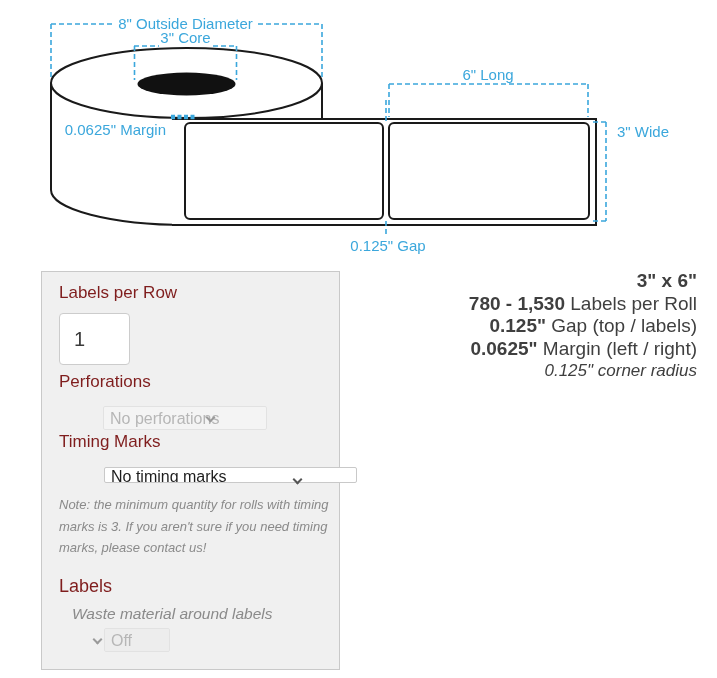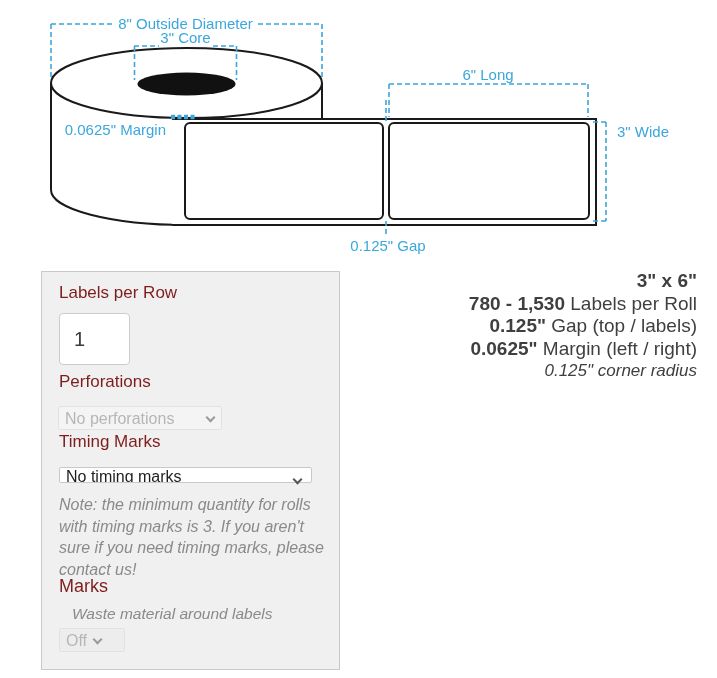"No perforations" .sel { margin-left: none -> 45px }
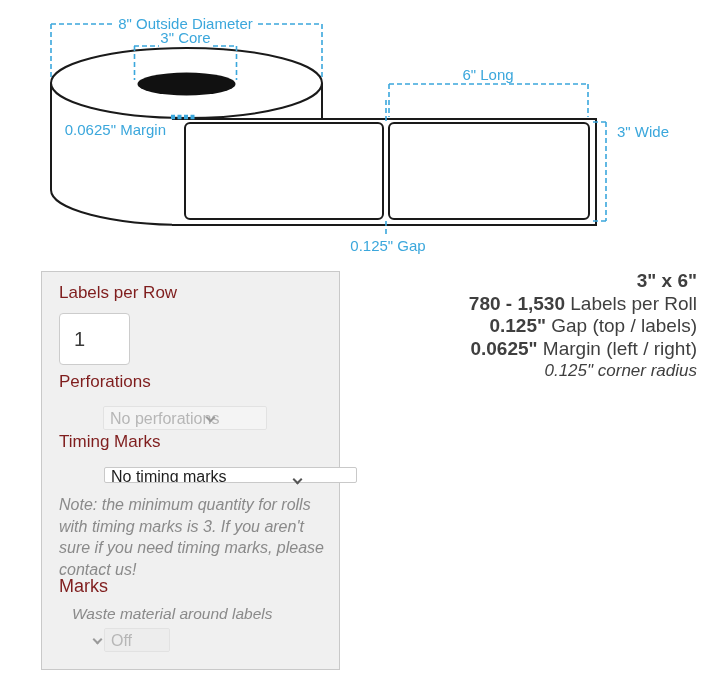"Note: the minimum quantity for" .note { font-size: 16px -> 13px }
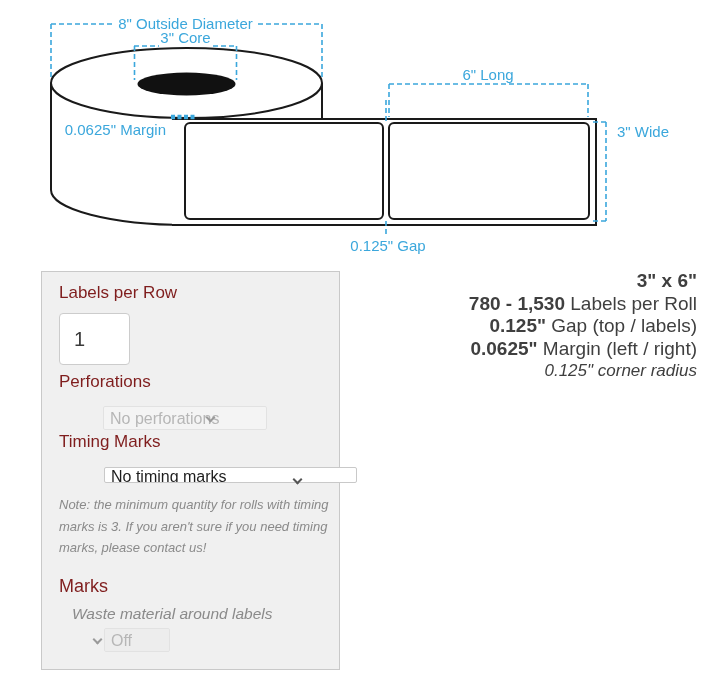"Marks" div.hd { text: Marks -> Labels }
